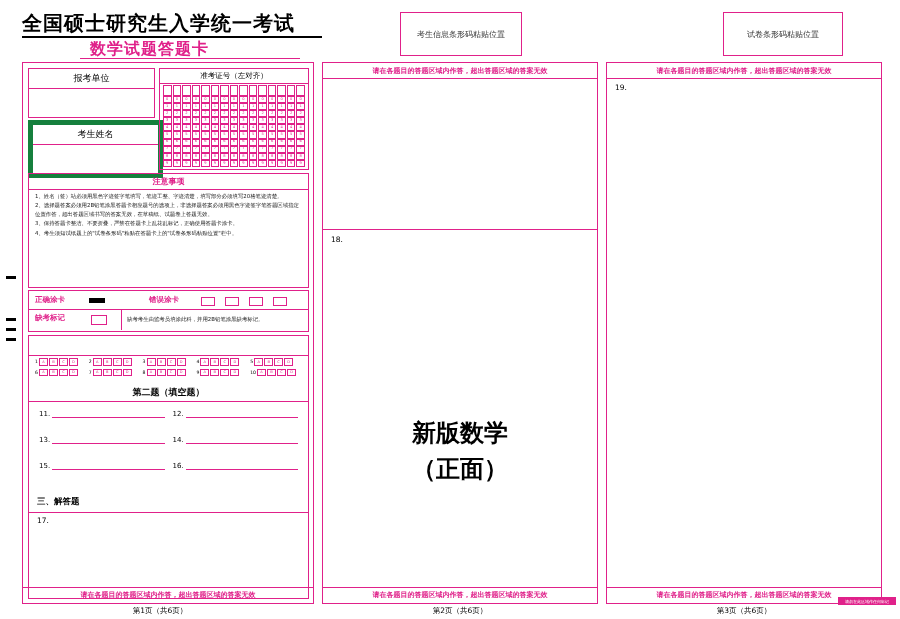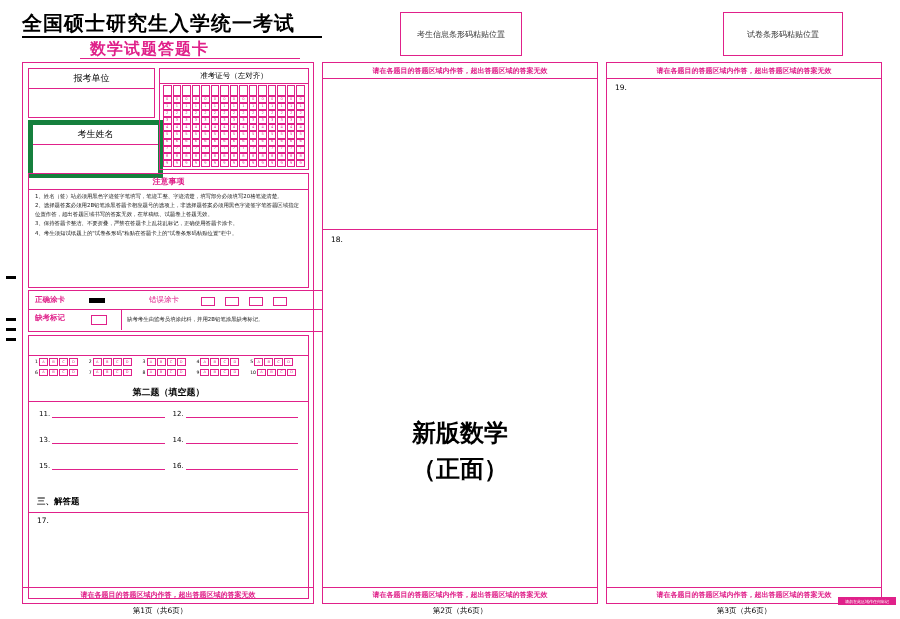"正确涂卡" #mark-box { padding-left: 25px -> none }
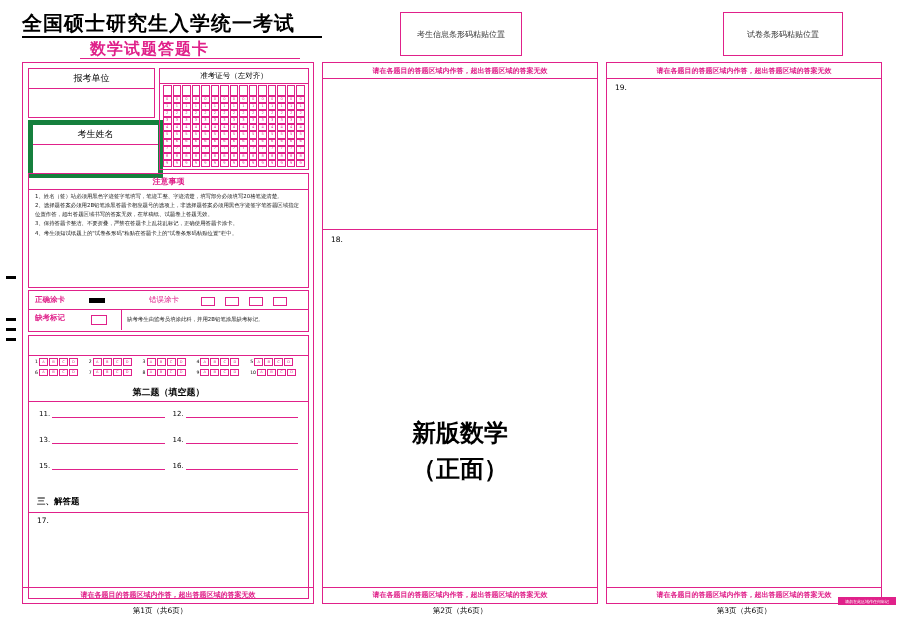"错误涂卡" #mark-wrong { font-weight: normal -> bold }
